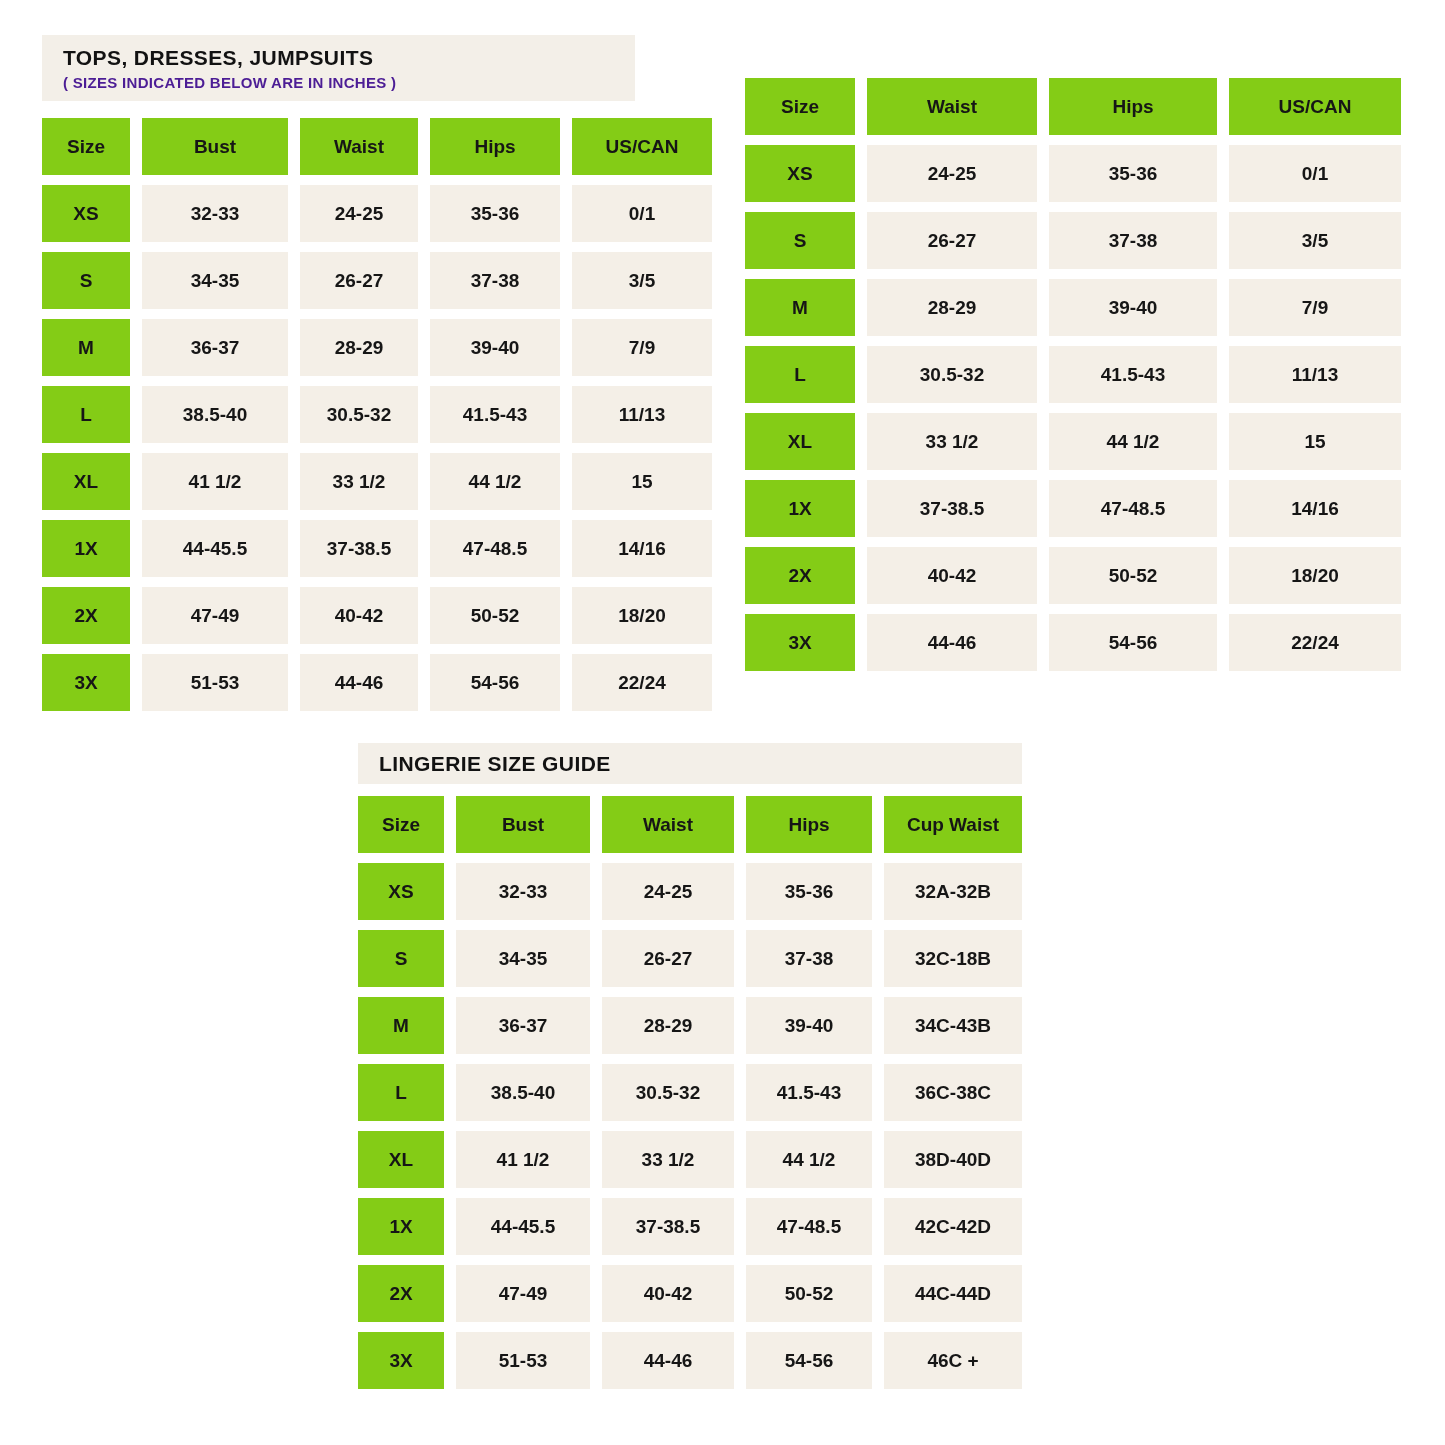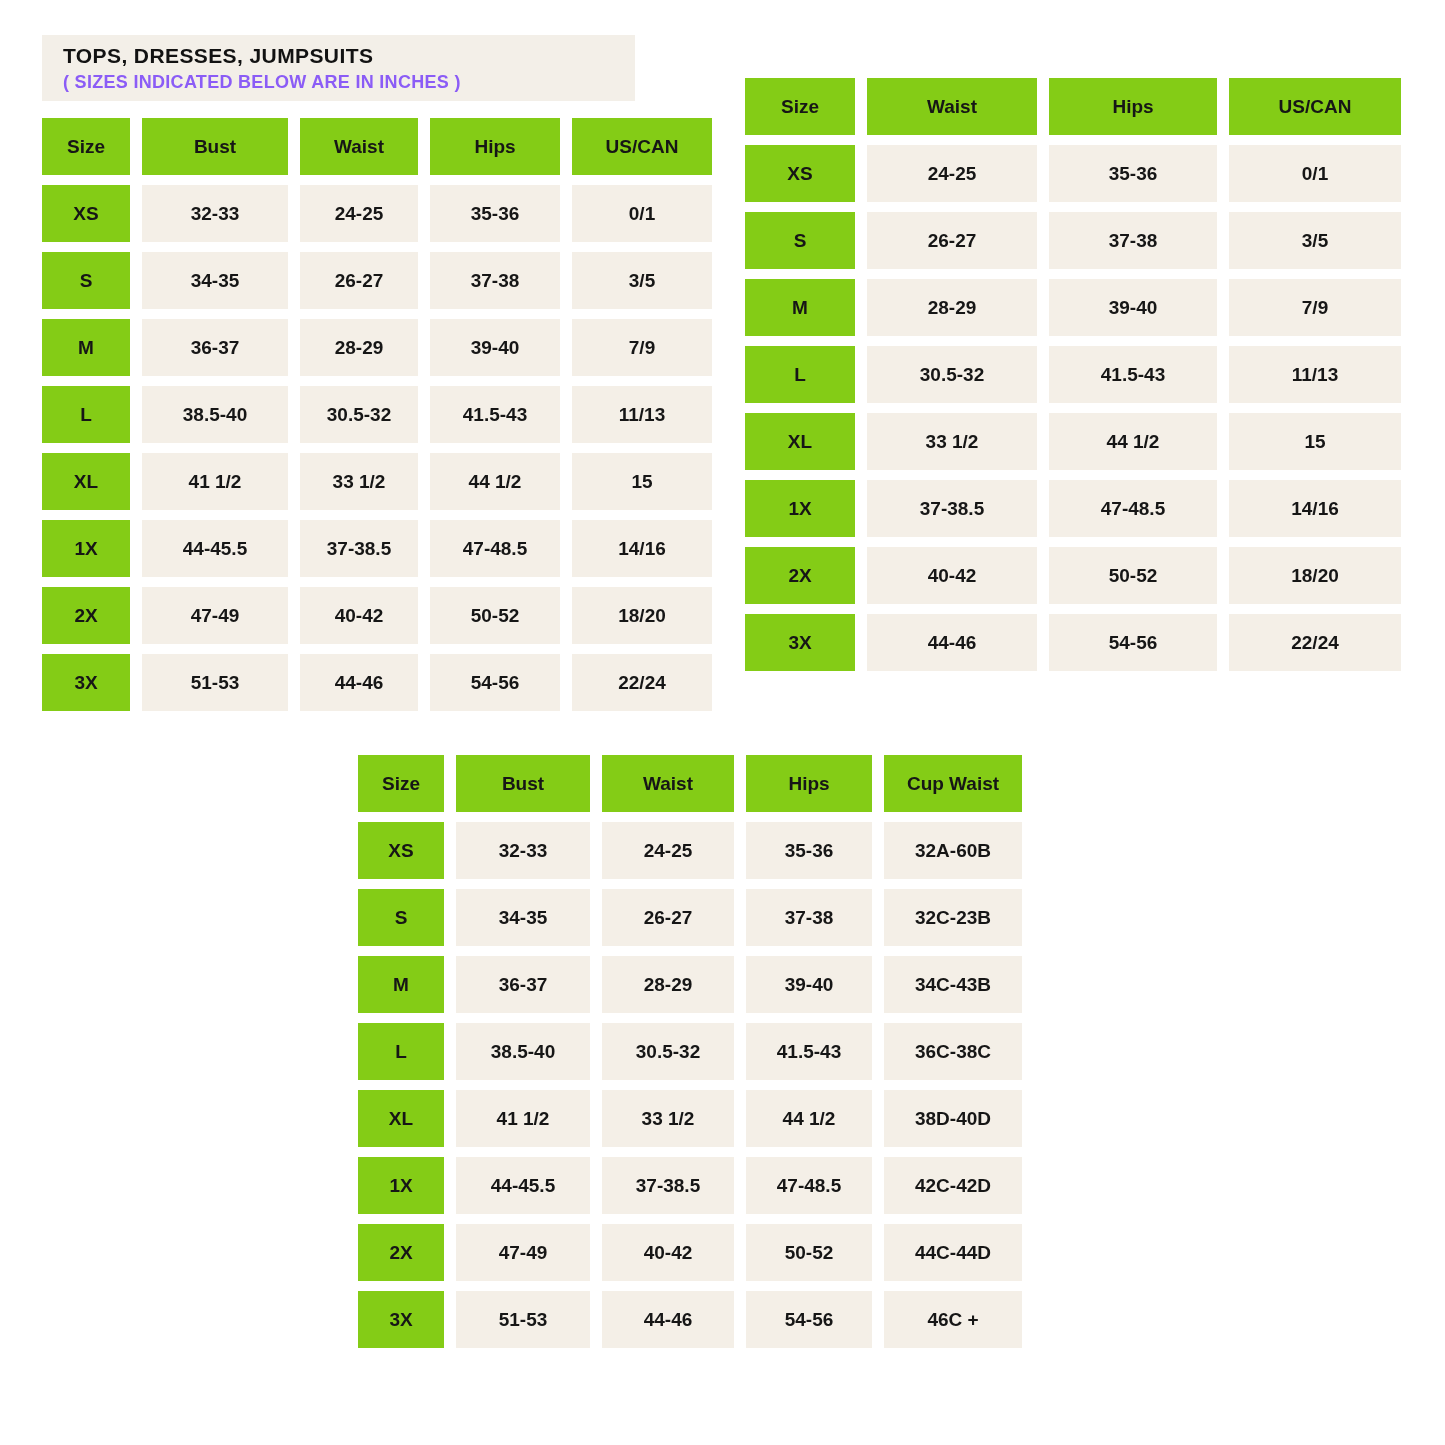"( SIZES INDICATED BELOW ARE" .banner .subtitle { color: #8b5cf6 -> #4c1d95; font-size: 18px -> 15px }
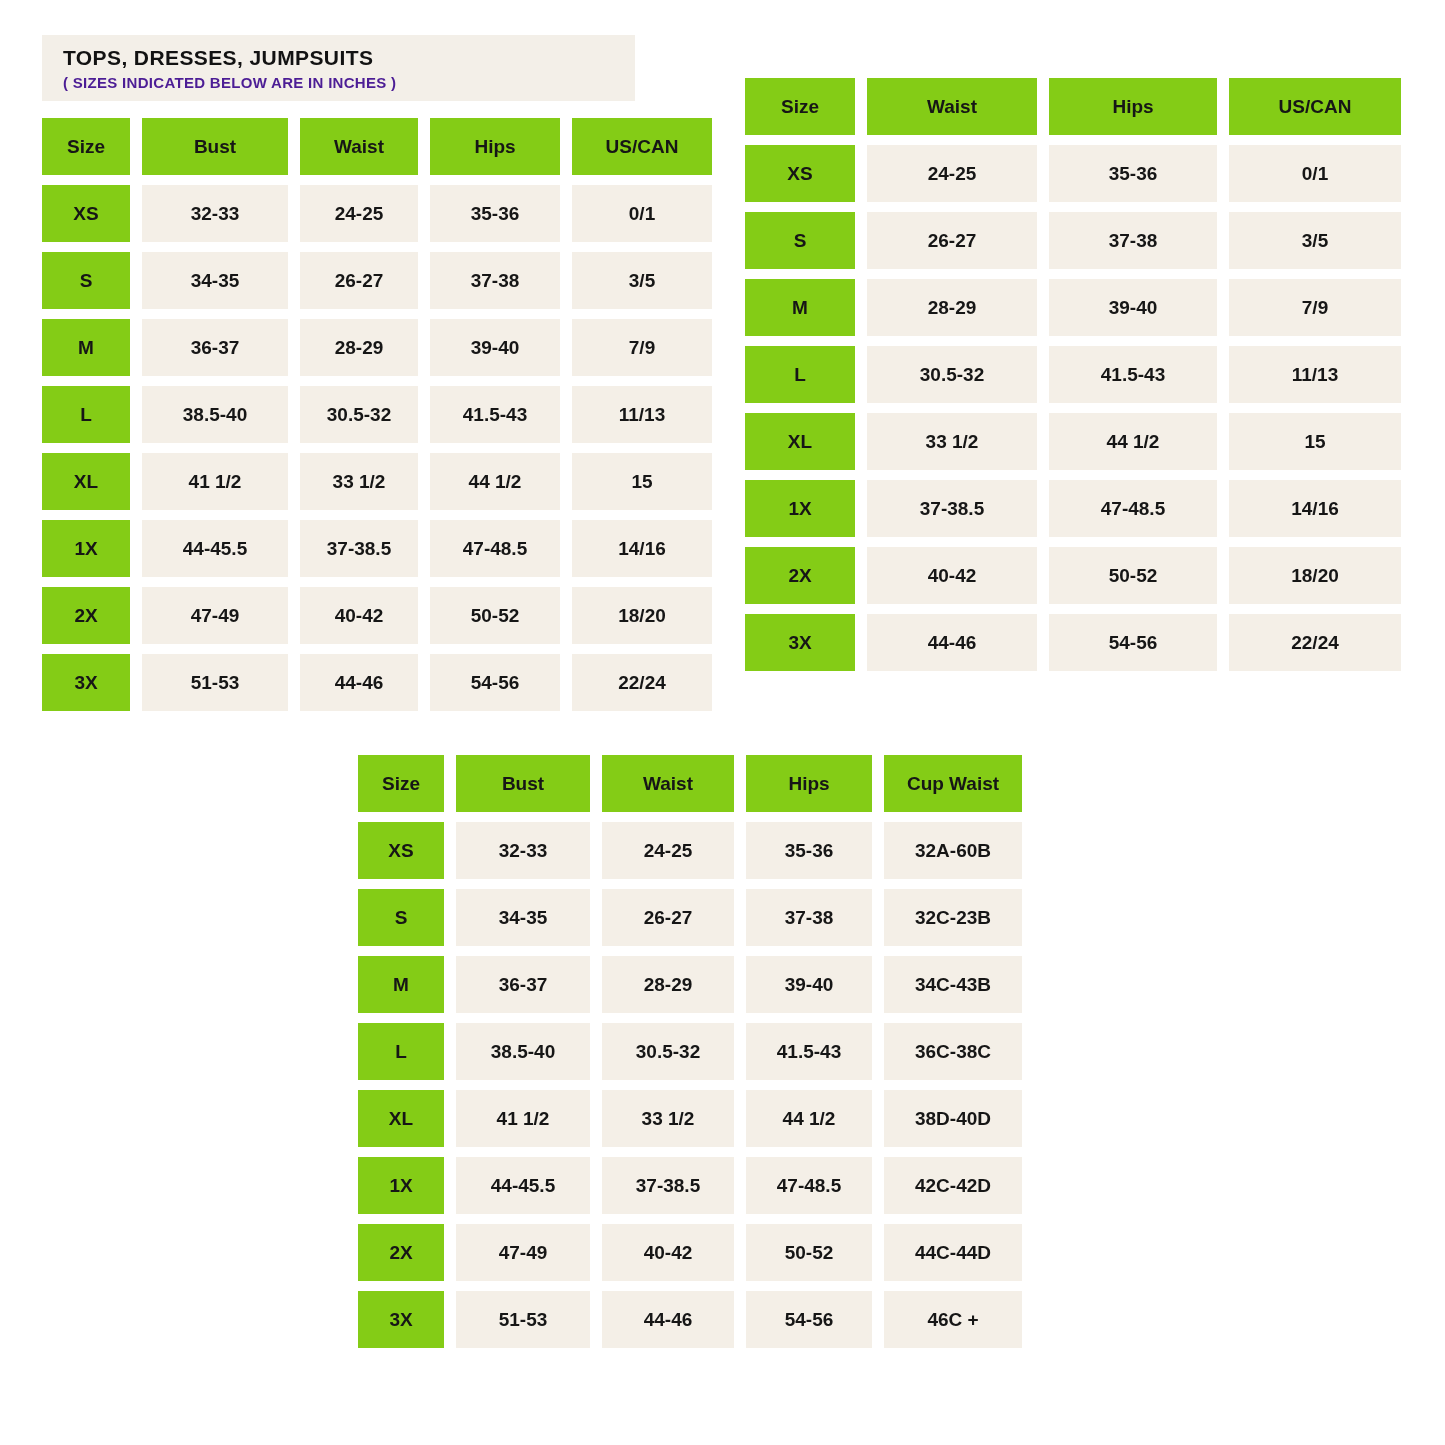"LINGERIE SIZE GUIDE" div.banner { html: none -> <div> <div>LINGERIE SIZE GUIDE</div> </div> }
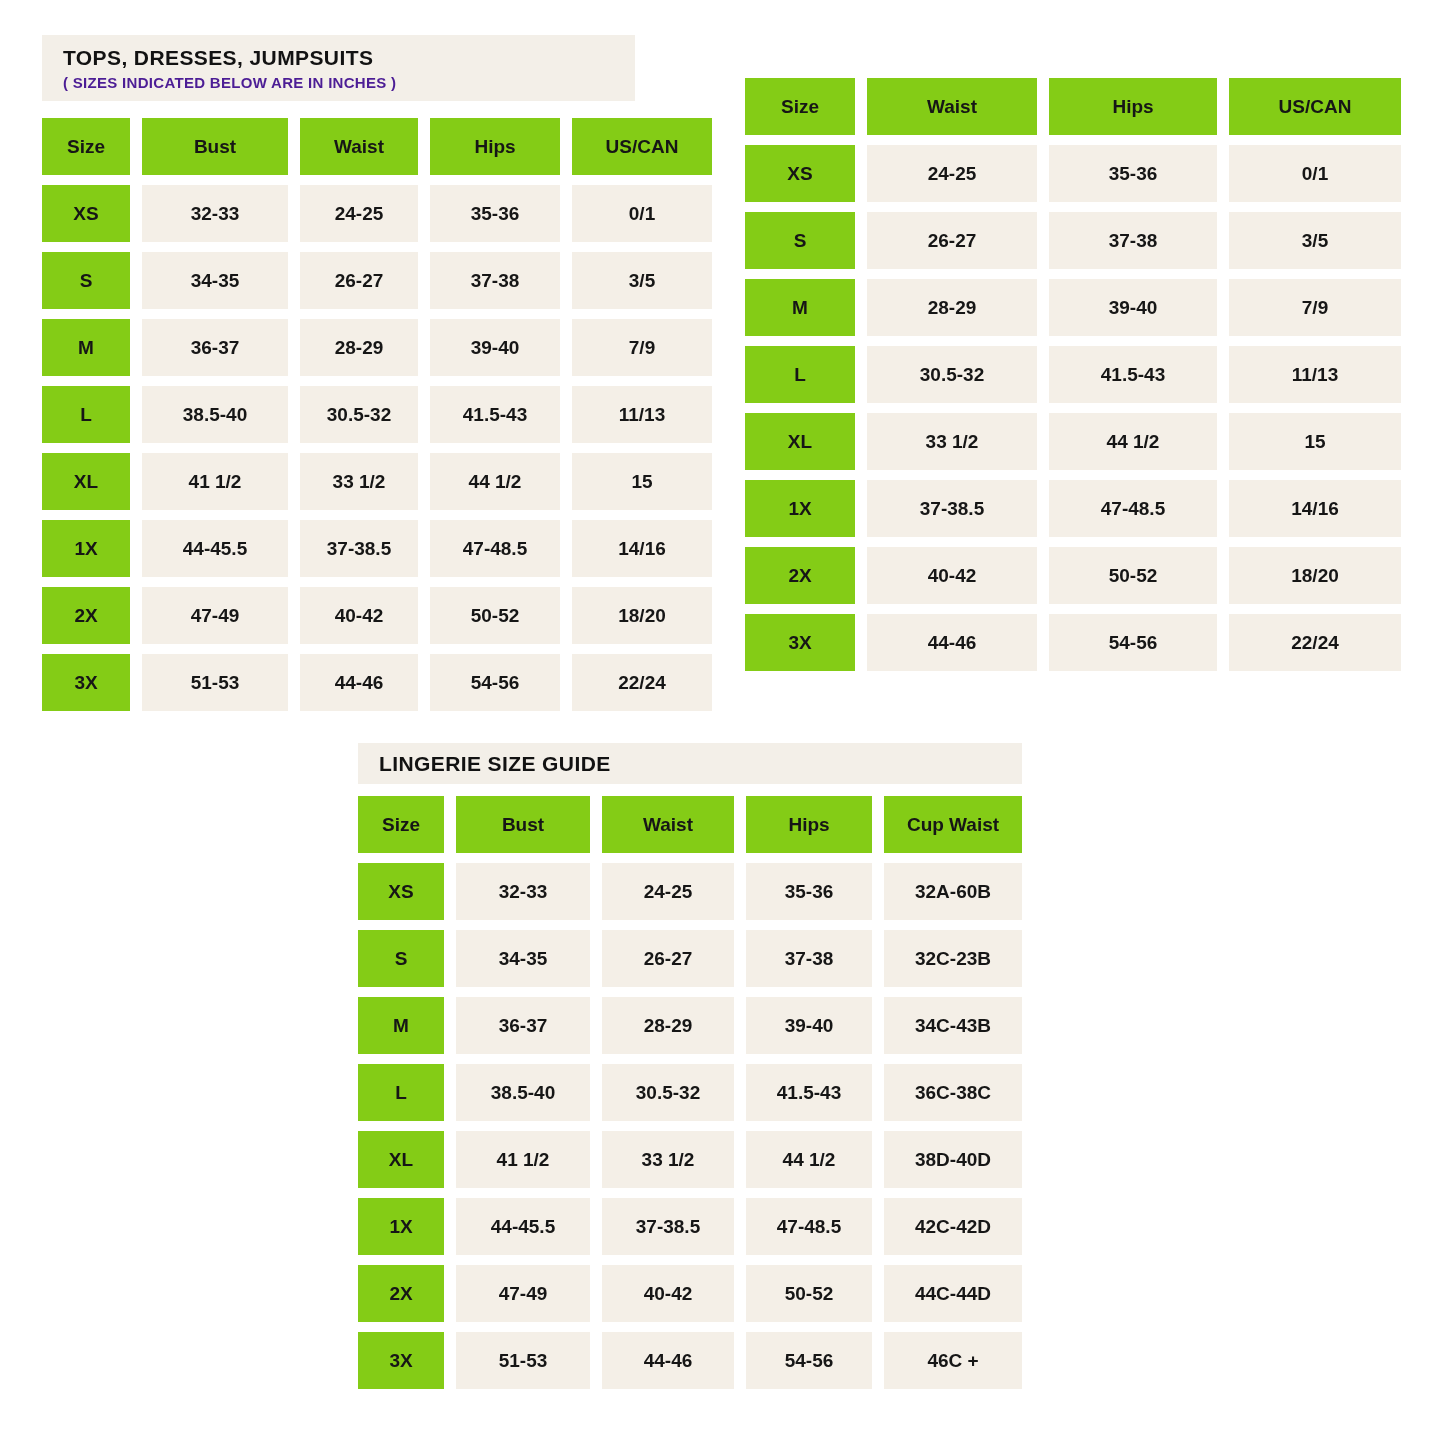"32A-60B" div.cell { text: 32A-60B -> 32A-32B }
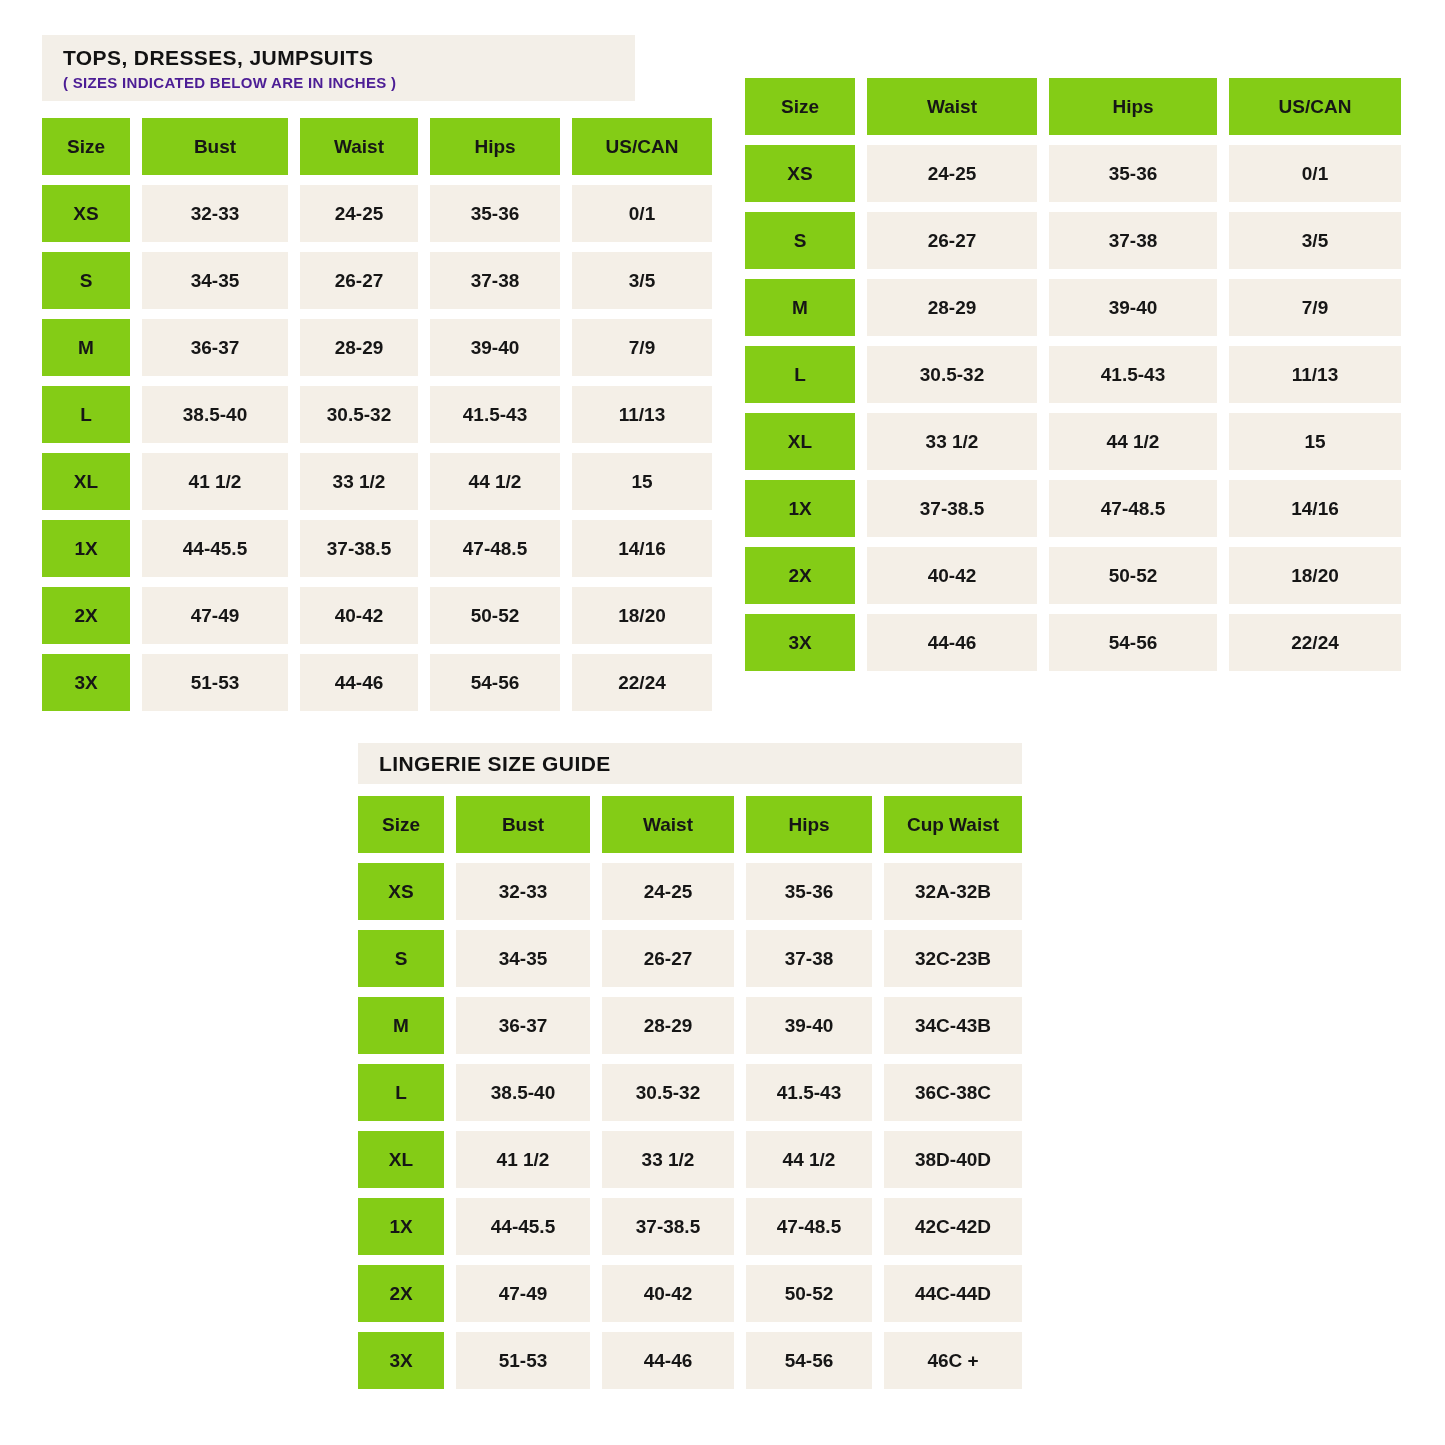"32C-23B" div.cell { text: 32C-23B -> 32C-18B }
